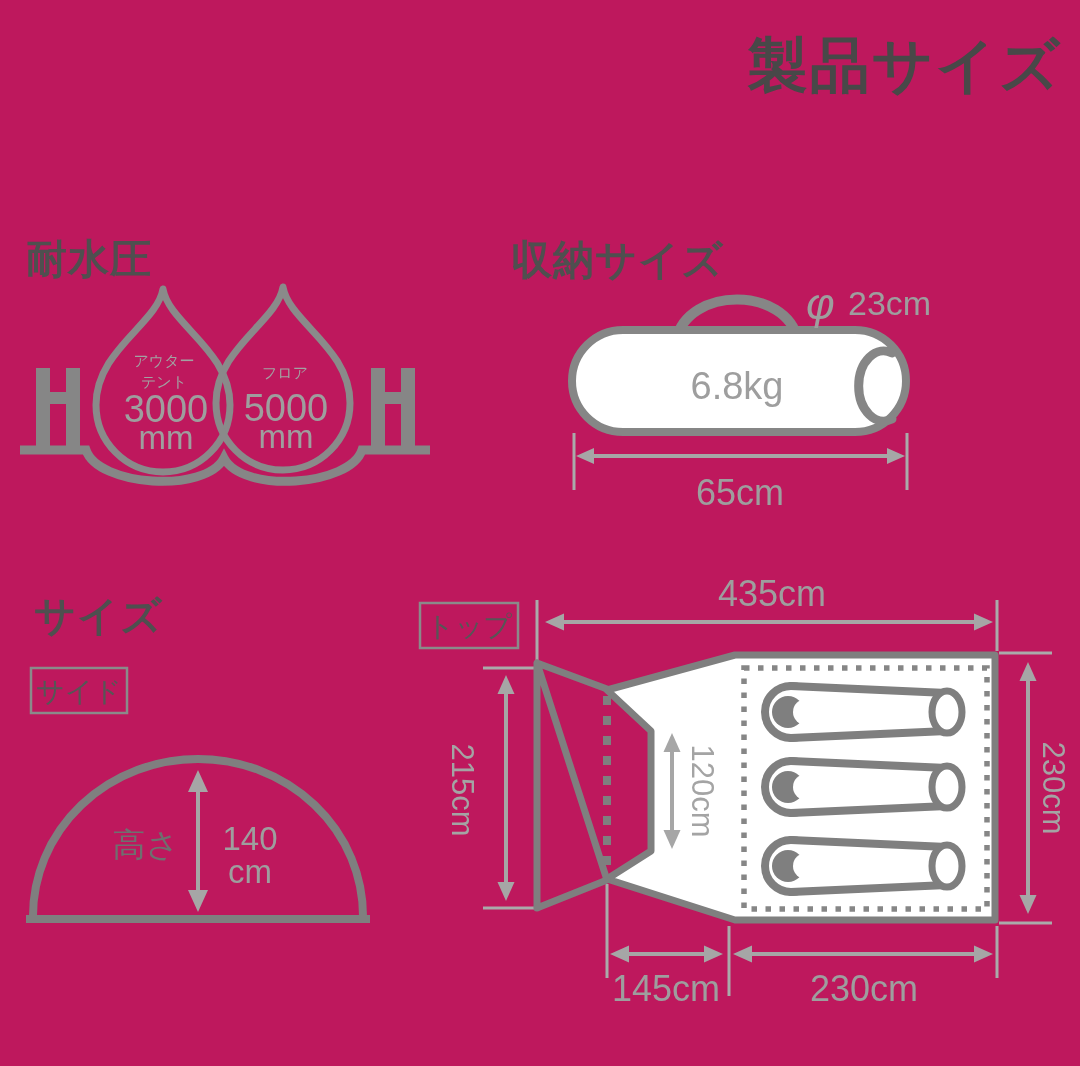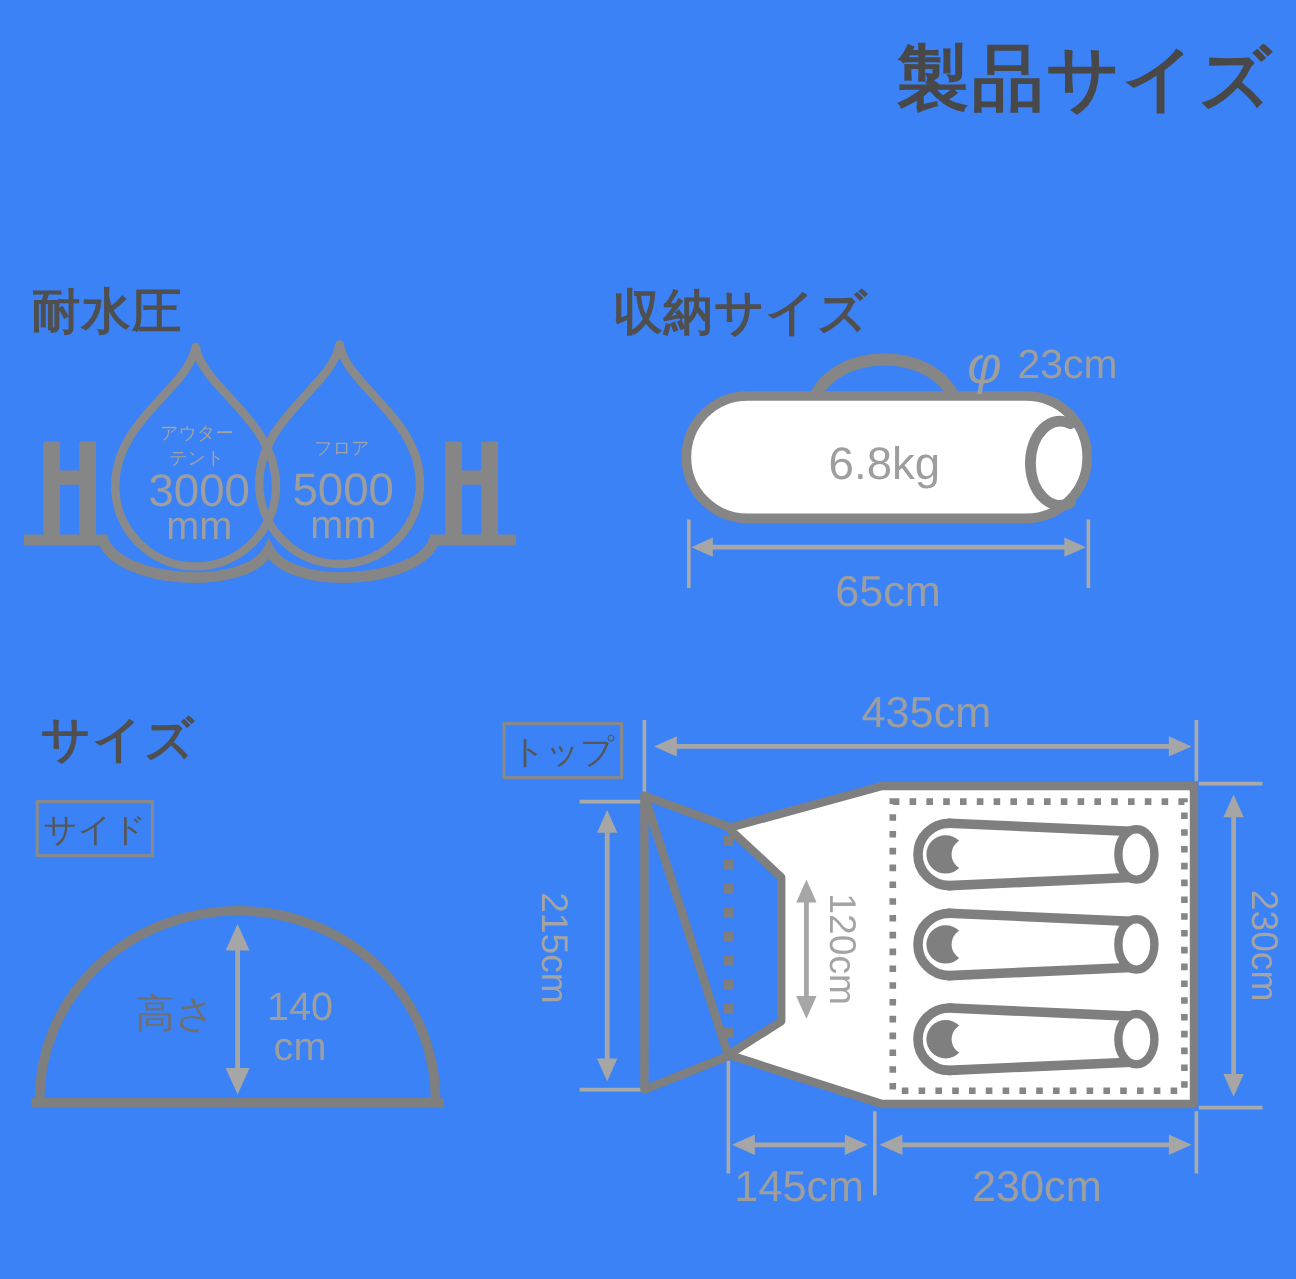"製品サイズ" .page { background: #3b82f6 -> #be185d }
